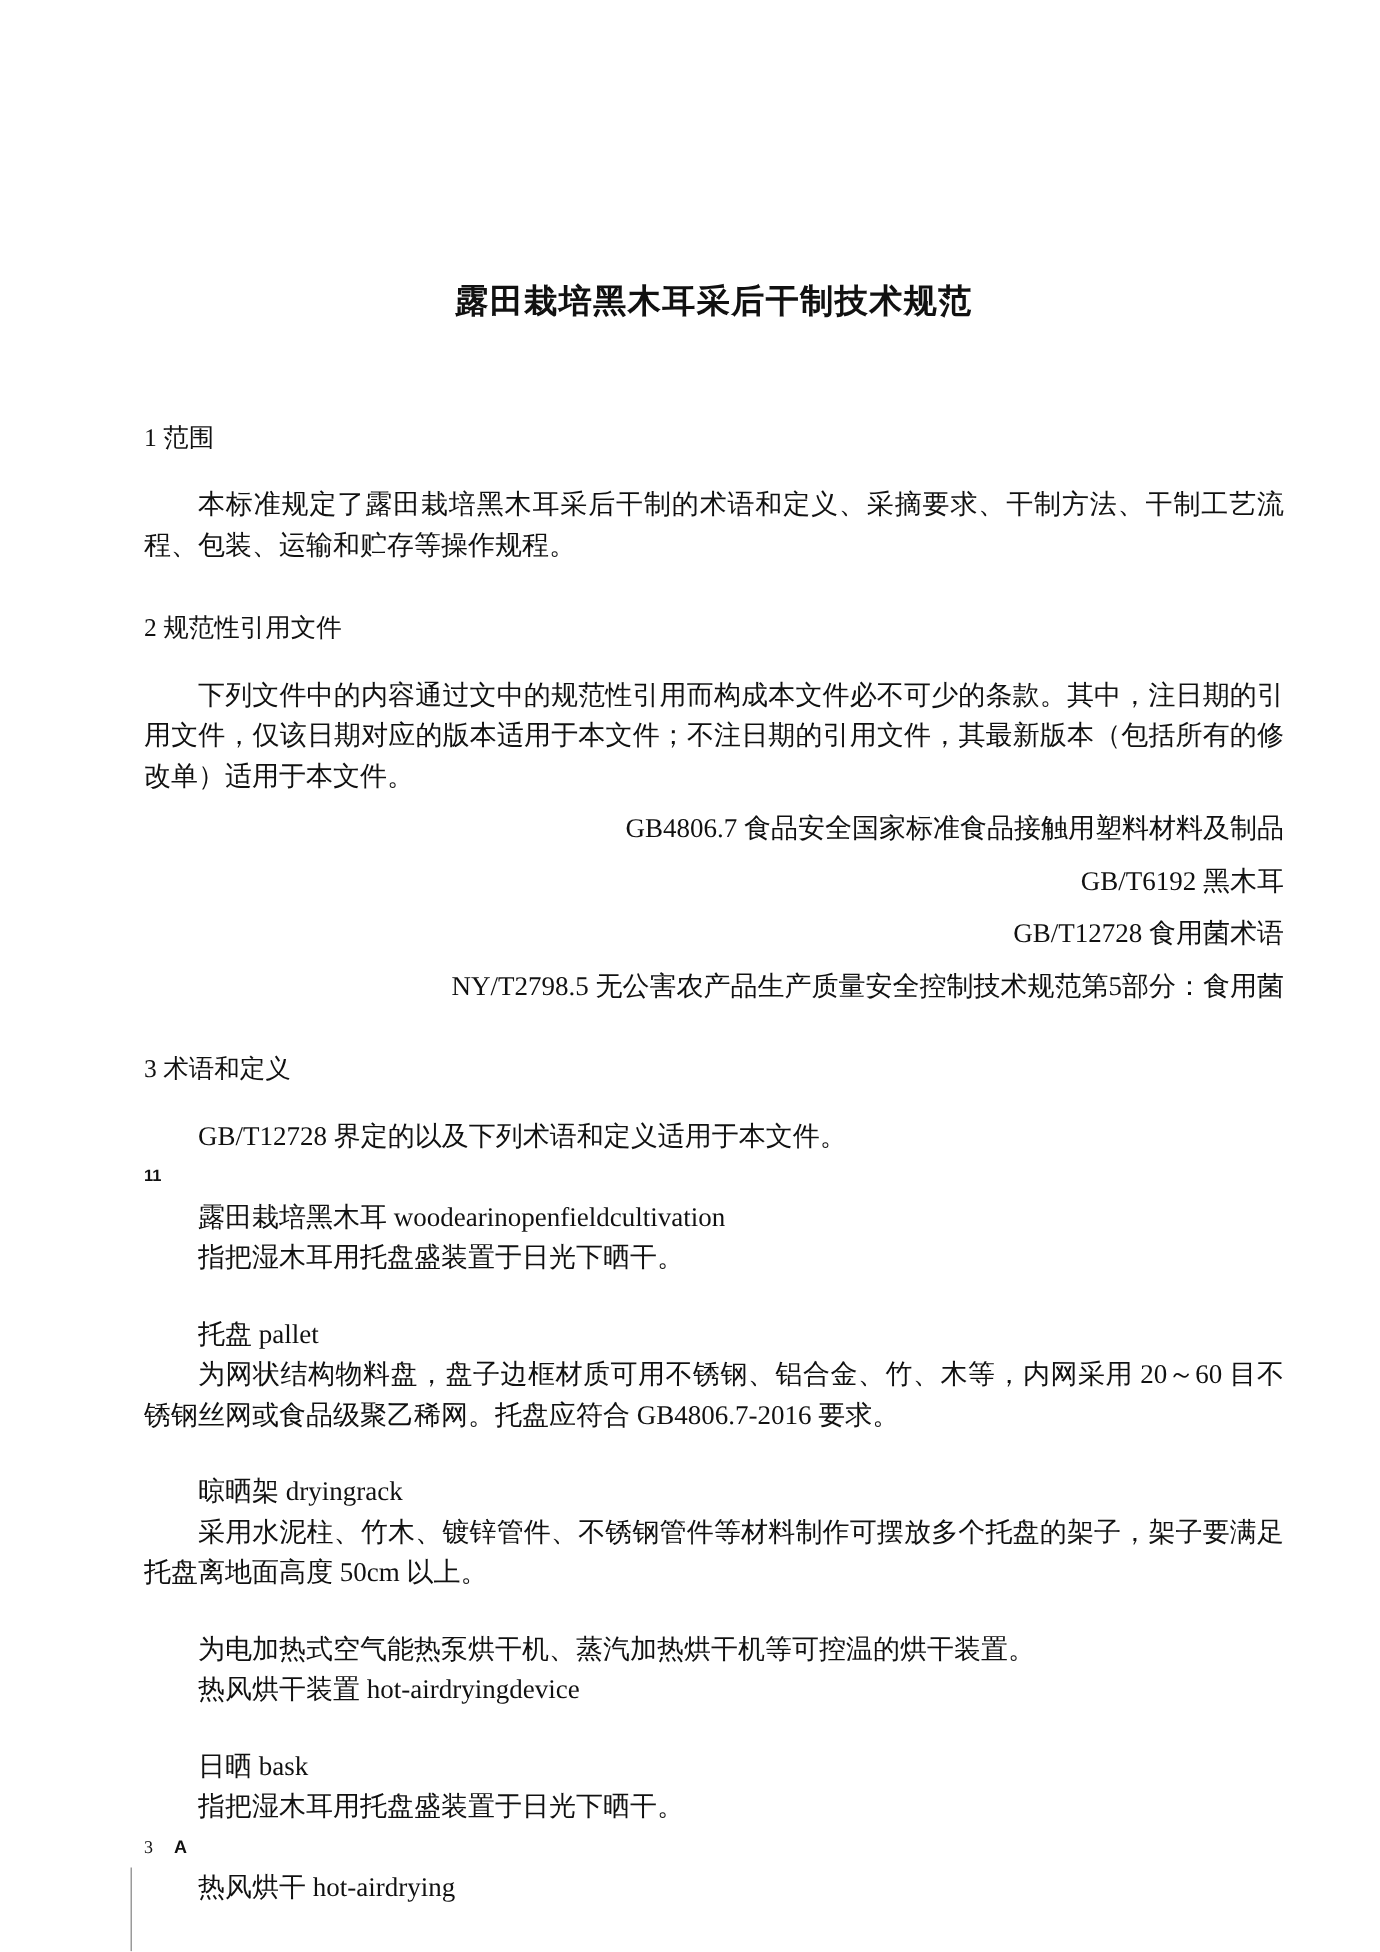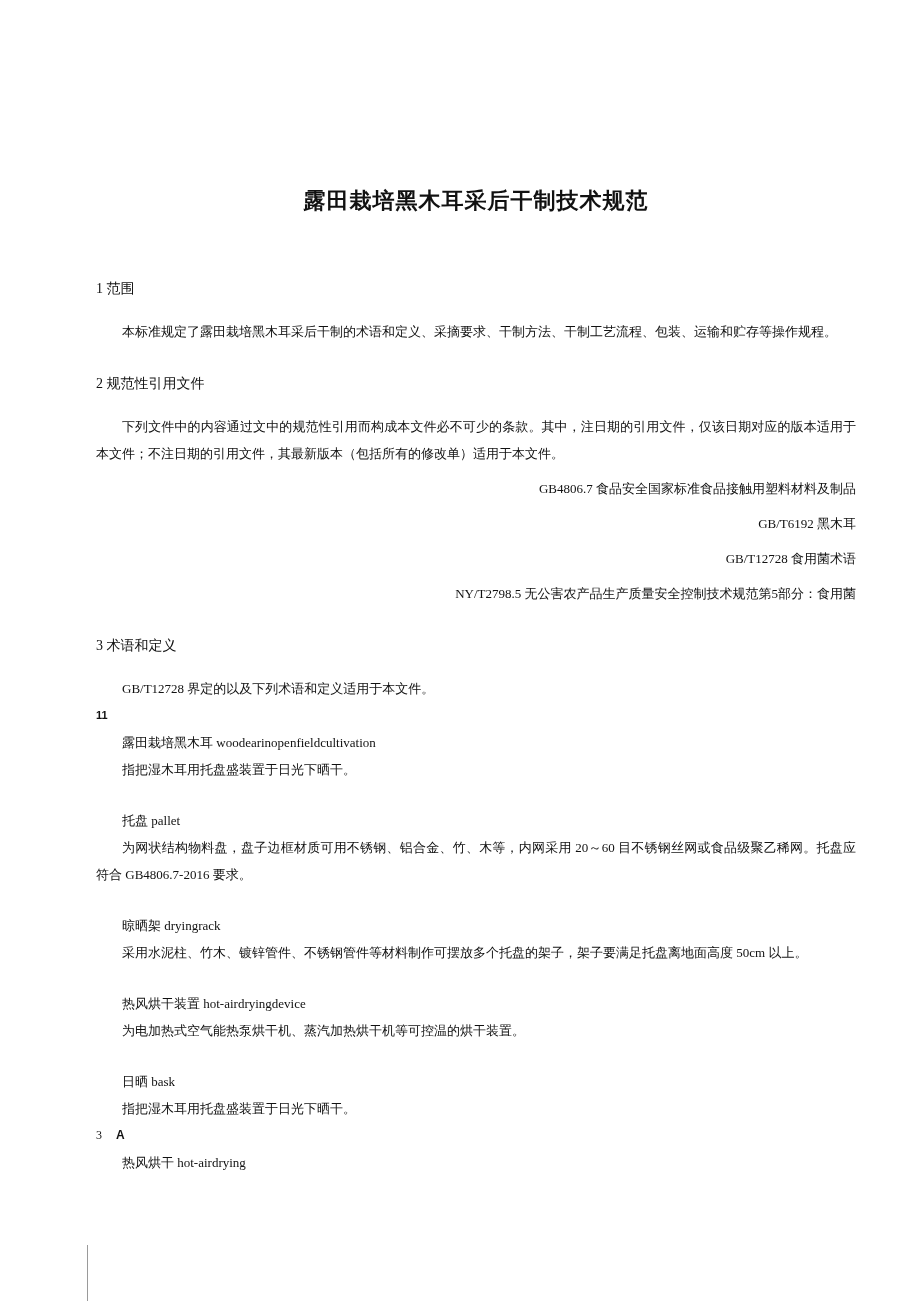"1 范围" .sec-heading { font-size: 14px -> 17px }
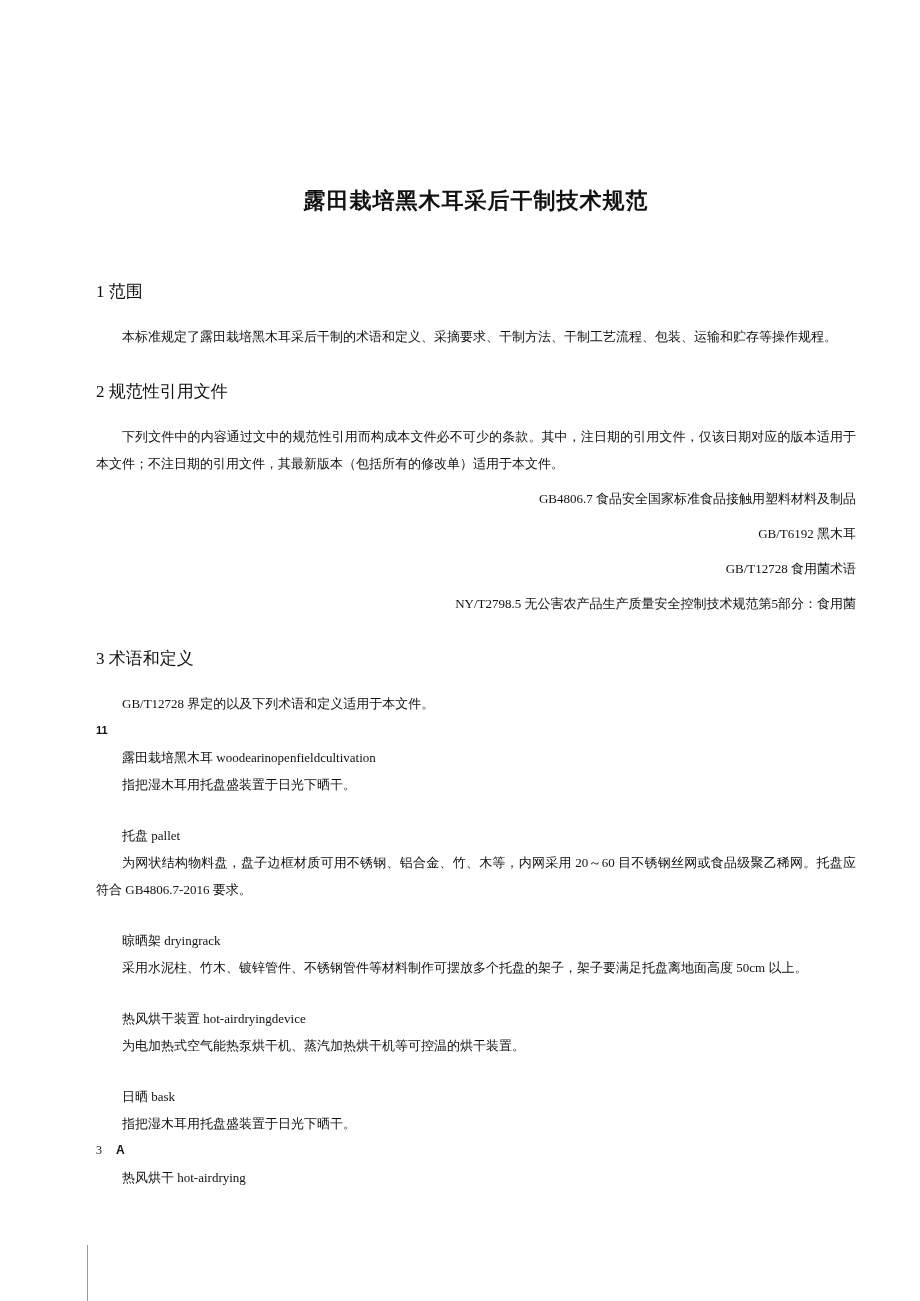"本标准规定了露田栽培黑木耳采后干制的术语和定义、采摘要求、干制方法、干制工艺流程" p.body-text { font-size: 13px -> 18px }
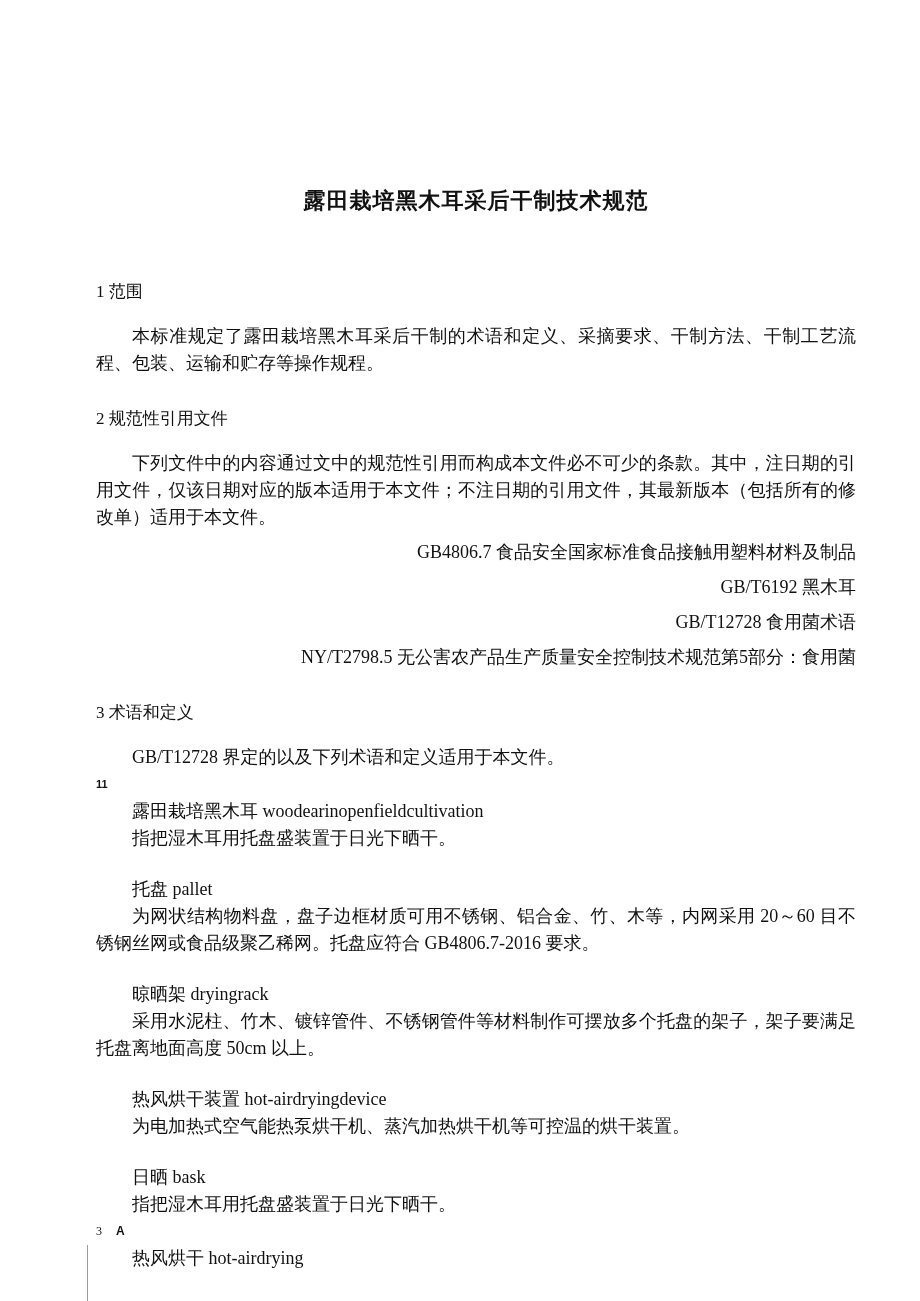"热风烘干装置 hot-airdryingdevice" p.body-text { order: before "为电加热式空气能热泵烘干机、蒸汽加热烘干机等可控温的烘干装置。" -> after "为电加热式空气能热泵烘干机、蒸汽加热烘干机等可控温的烘干装置。" }
